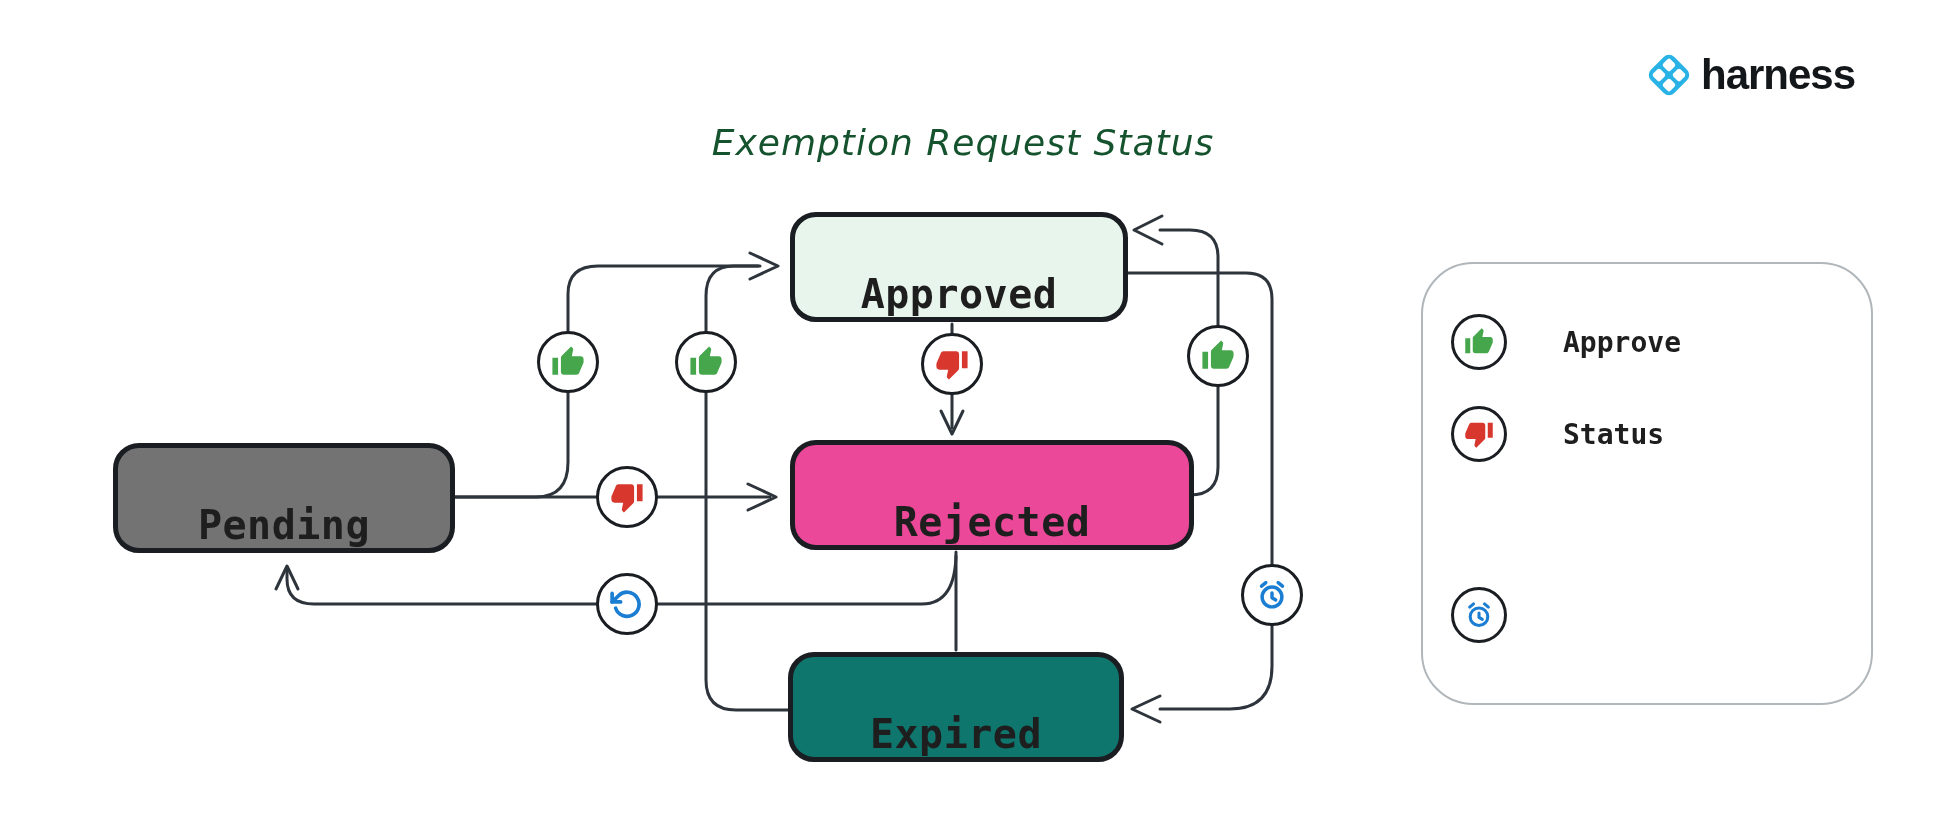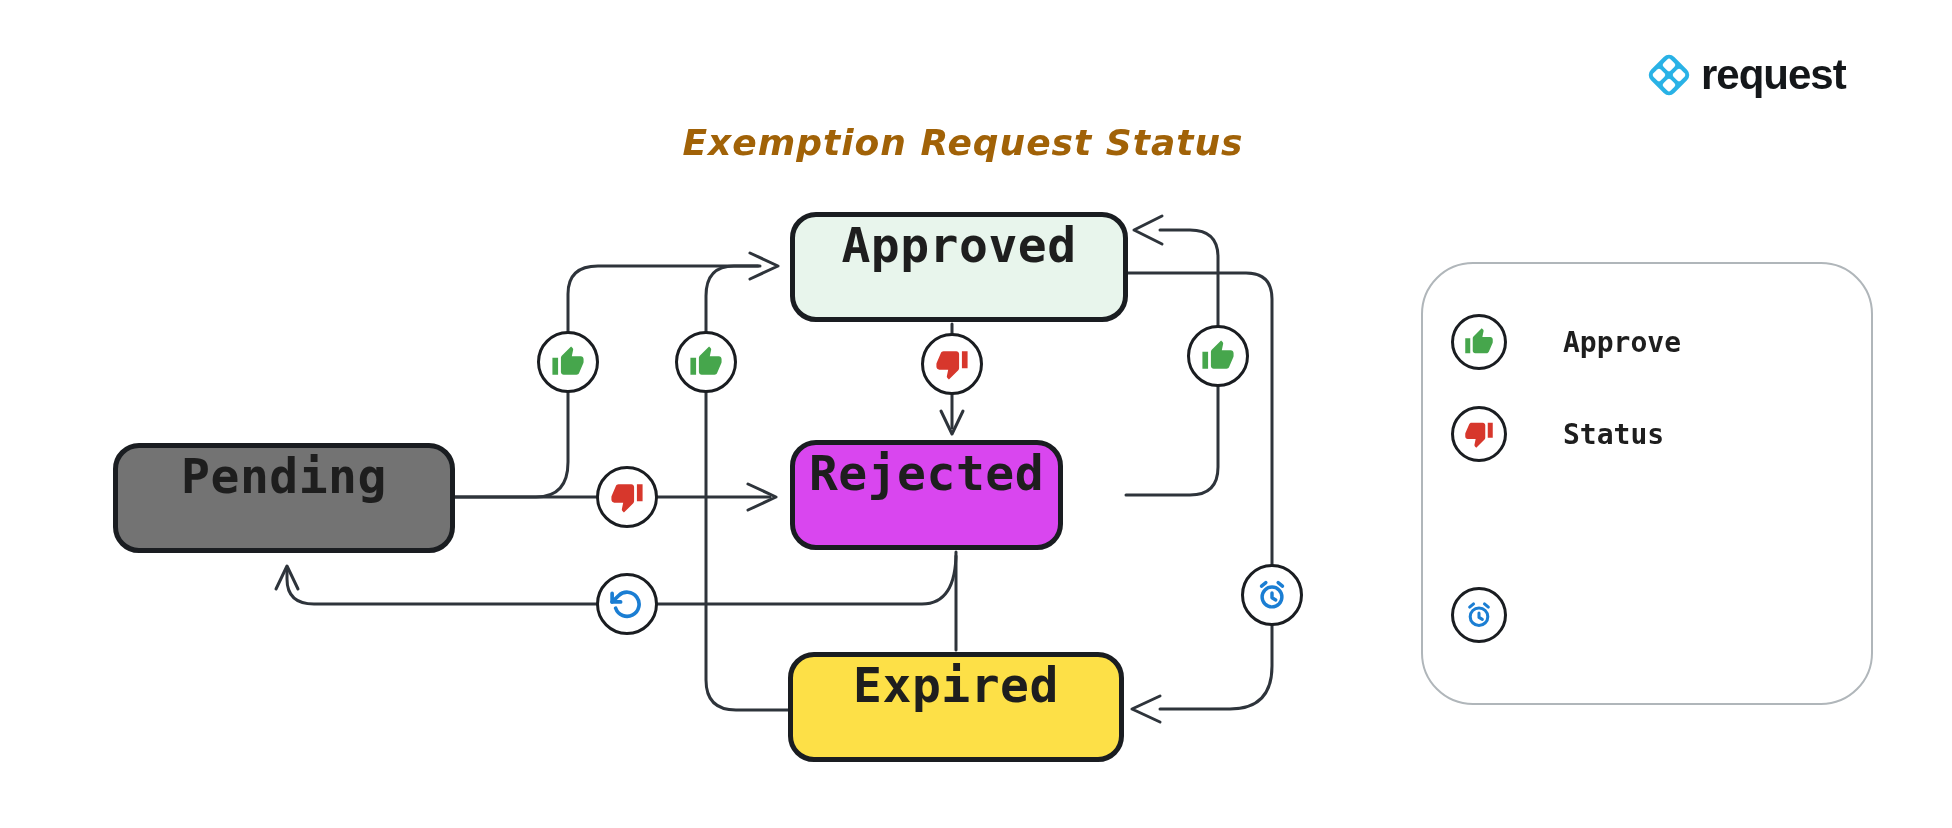"request" span.name { text: request -> harness }
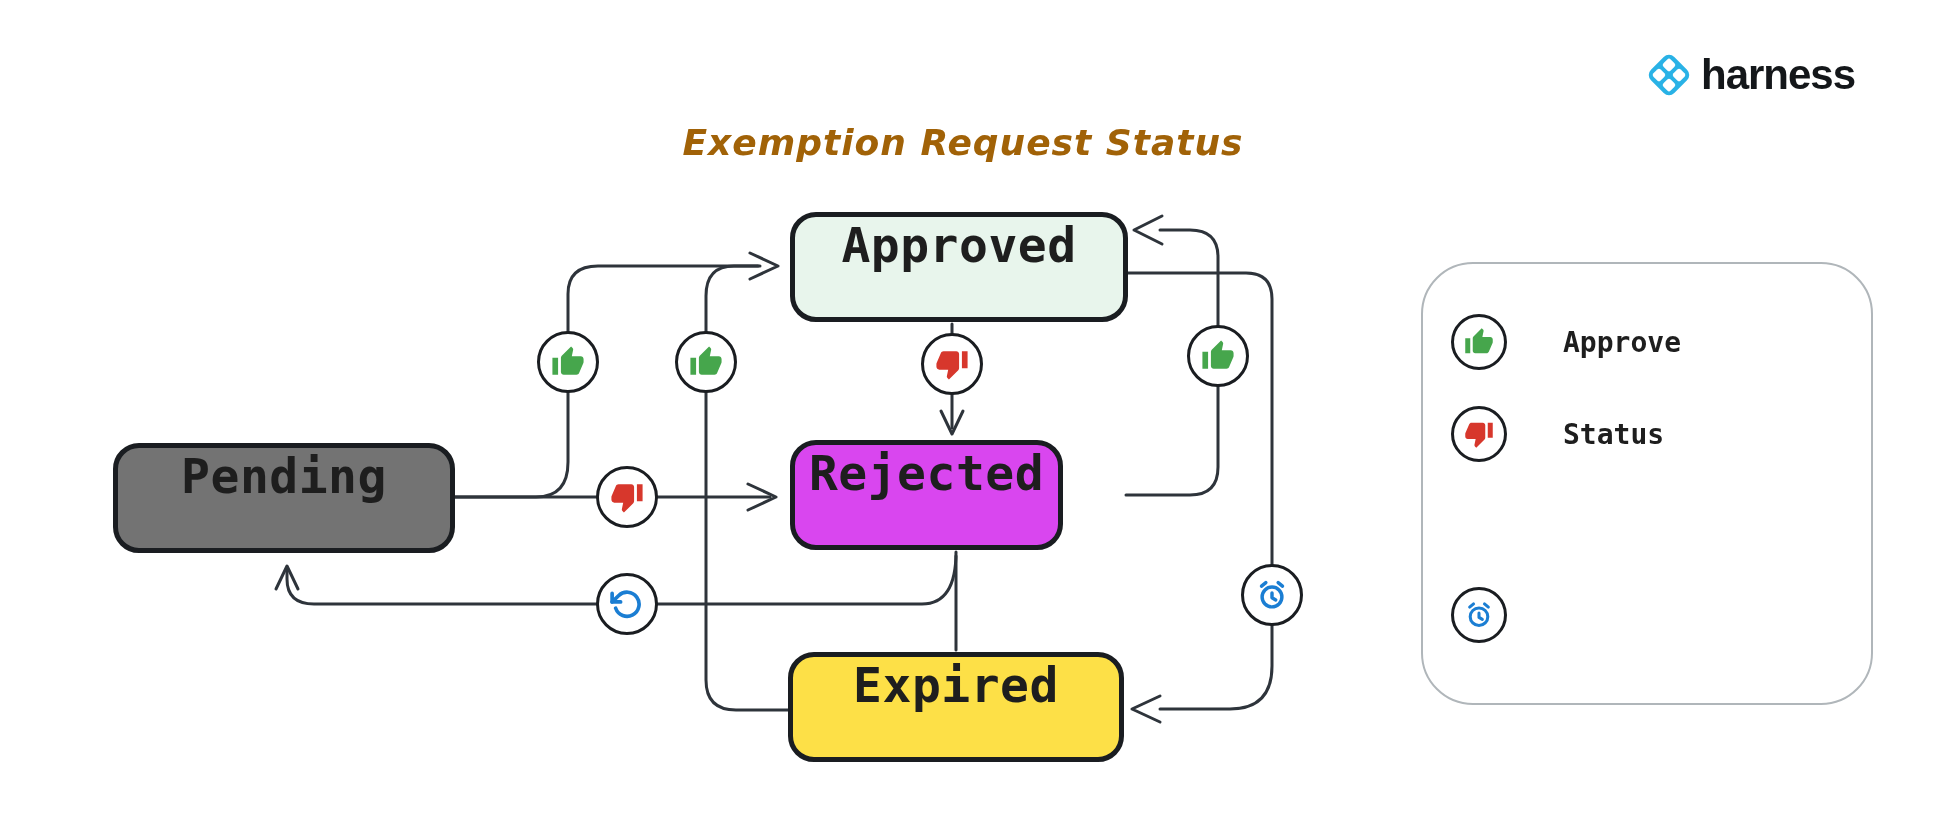"Exemption Request Status" .hand { color: #a16207 -> #14532d; font-weight: 700 -> 400 }
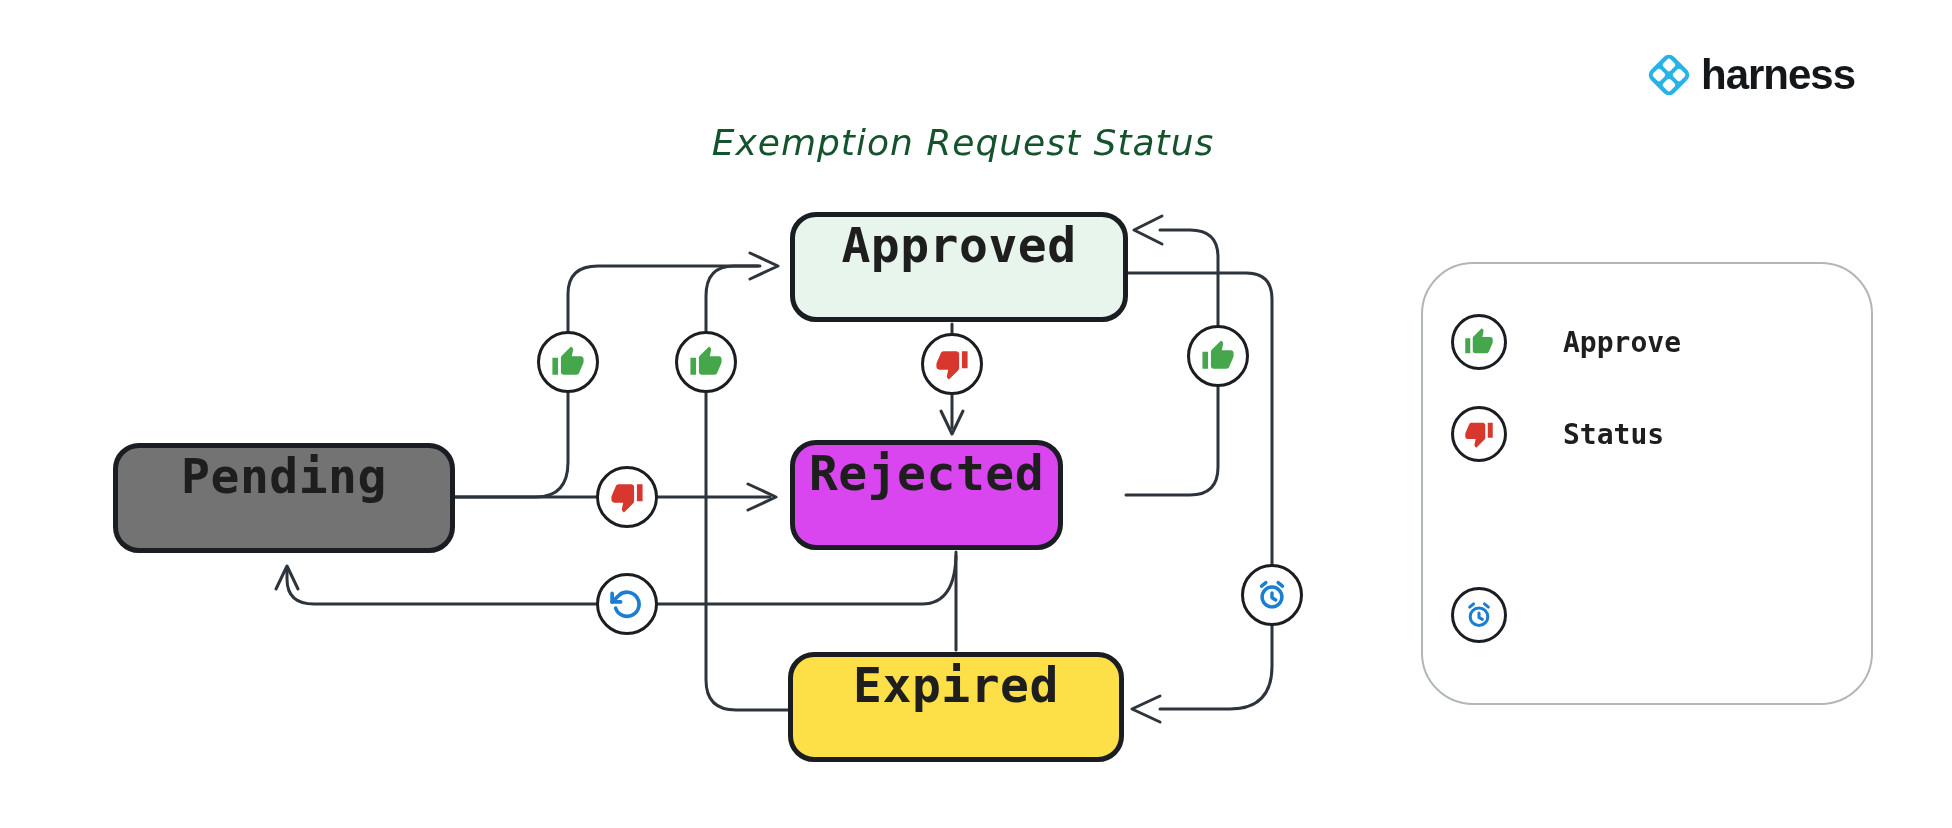"Approved" .state { align-items: flex-start -> flex-end; font-size: 48px -> 40px }
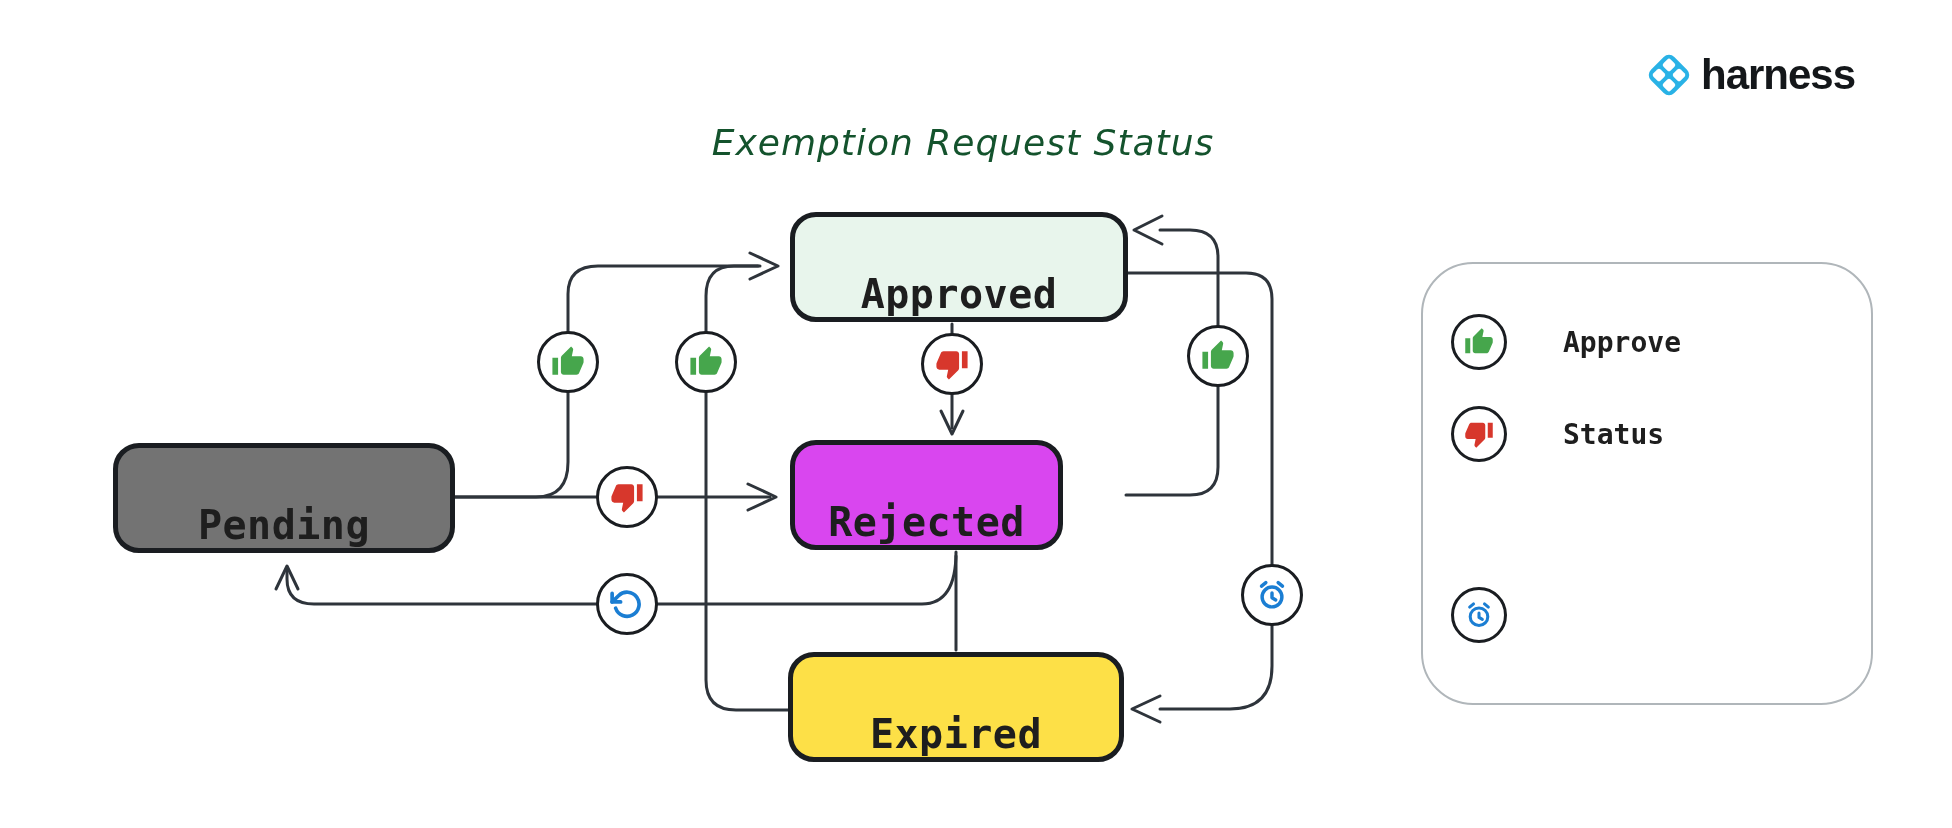"Rejected" .state.rejected { background: #d946ef -> #ec4899; width: 273px -> 404px }
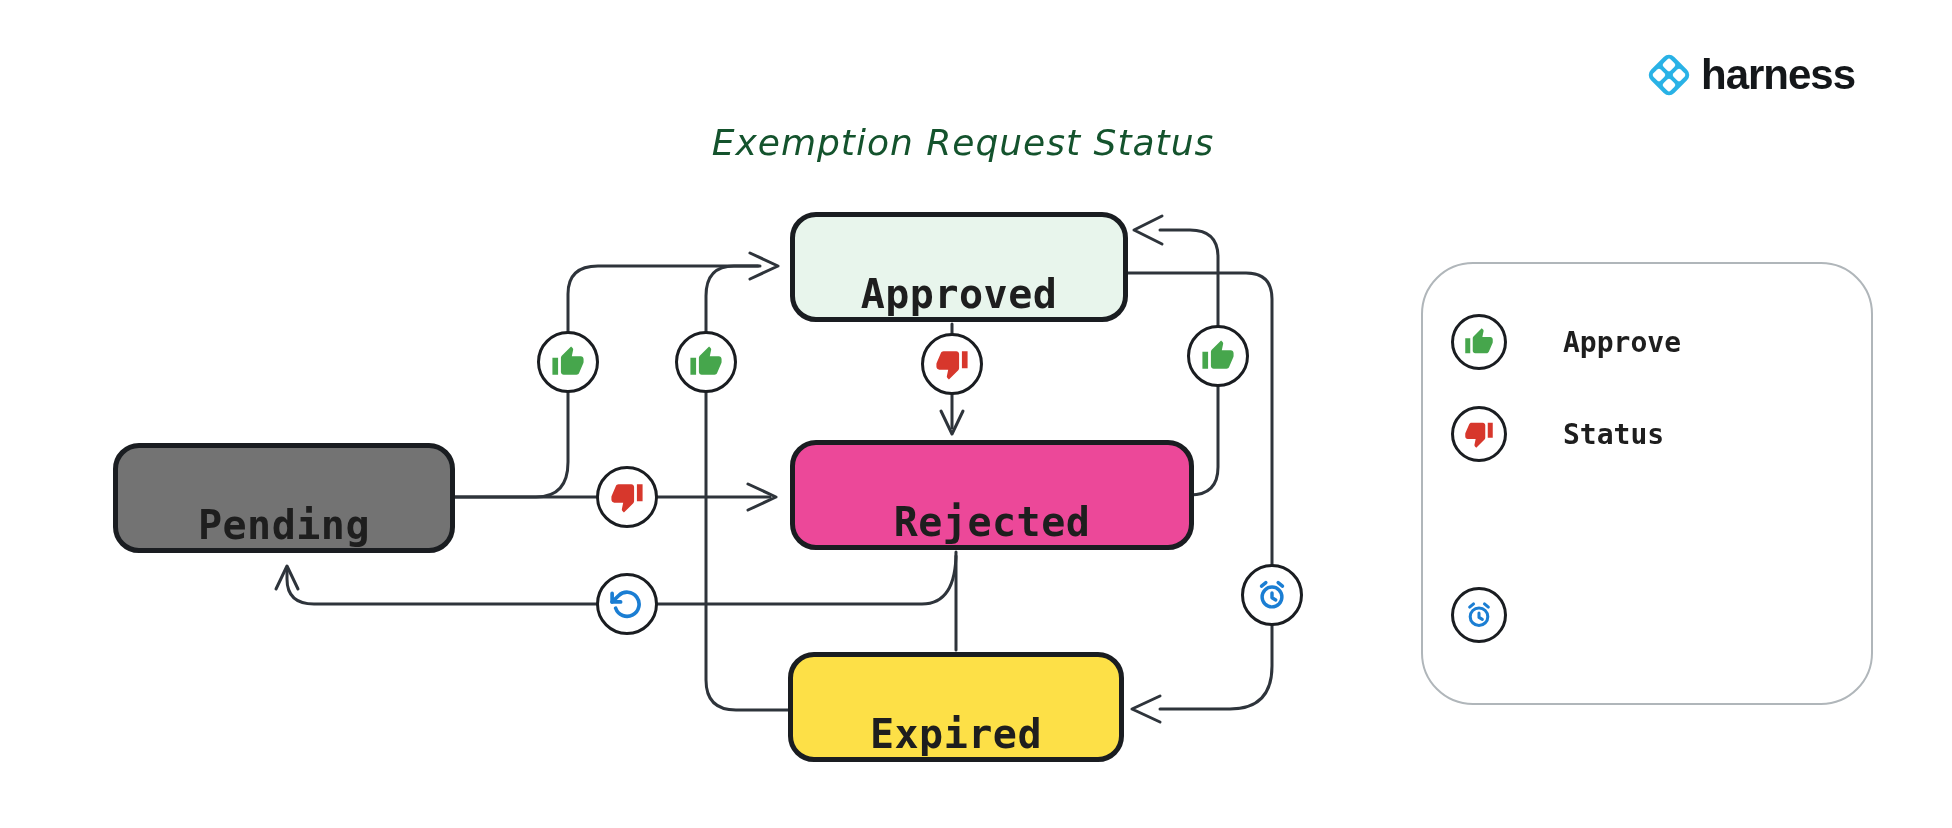"Expired" .state.expired { background: #fde047 -> #0f766e }
